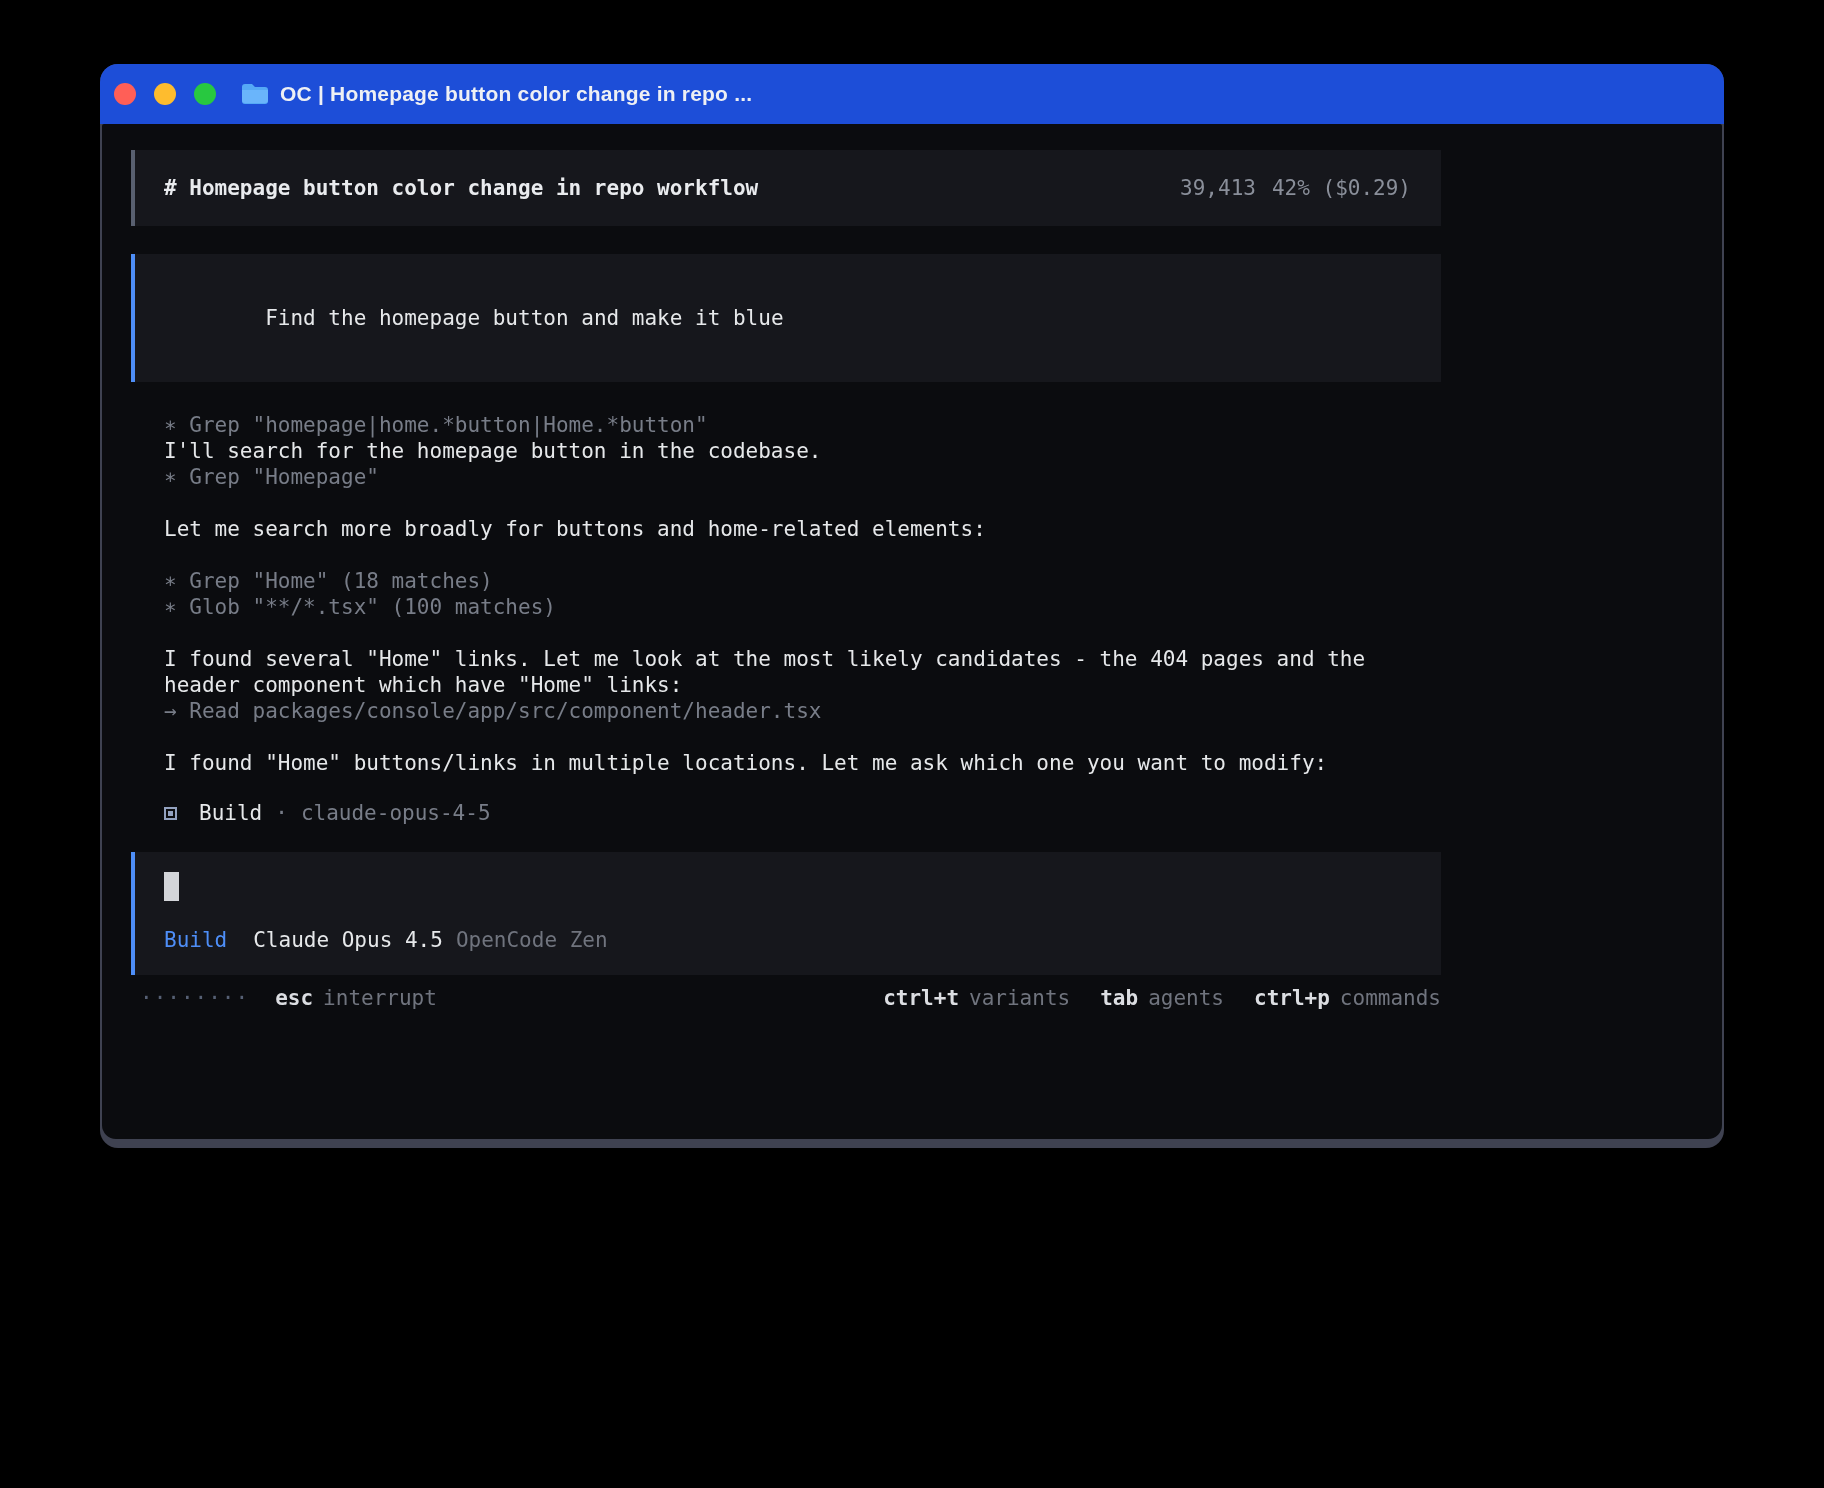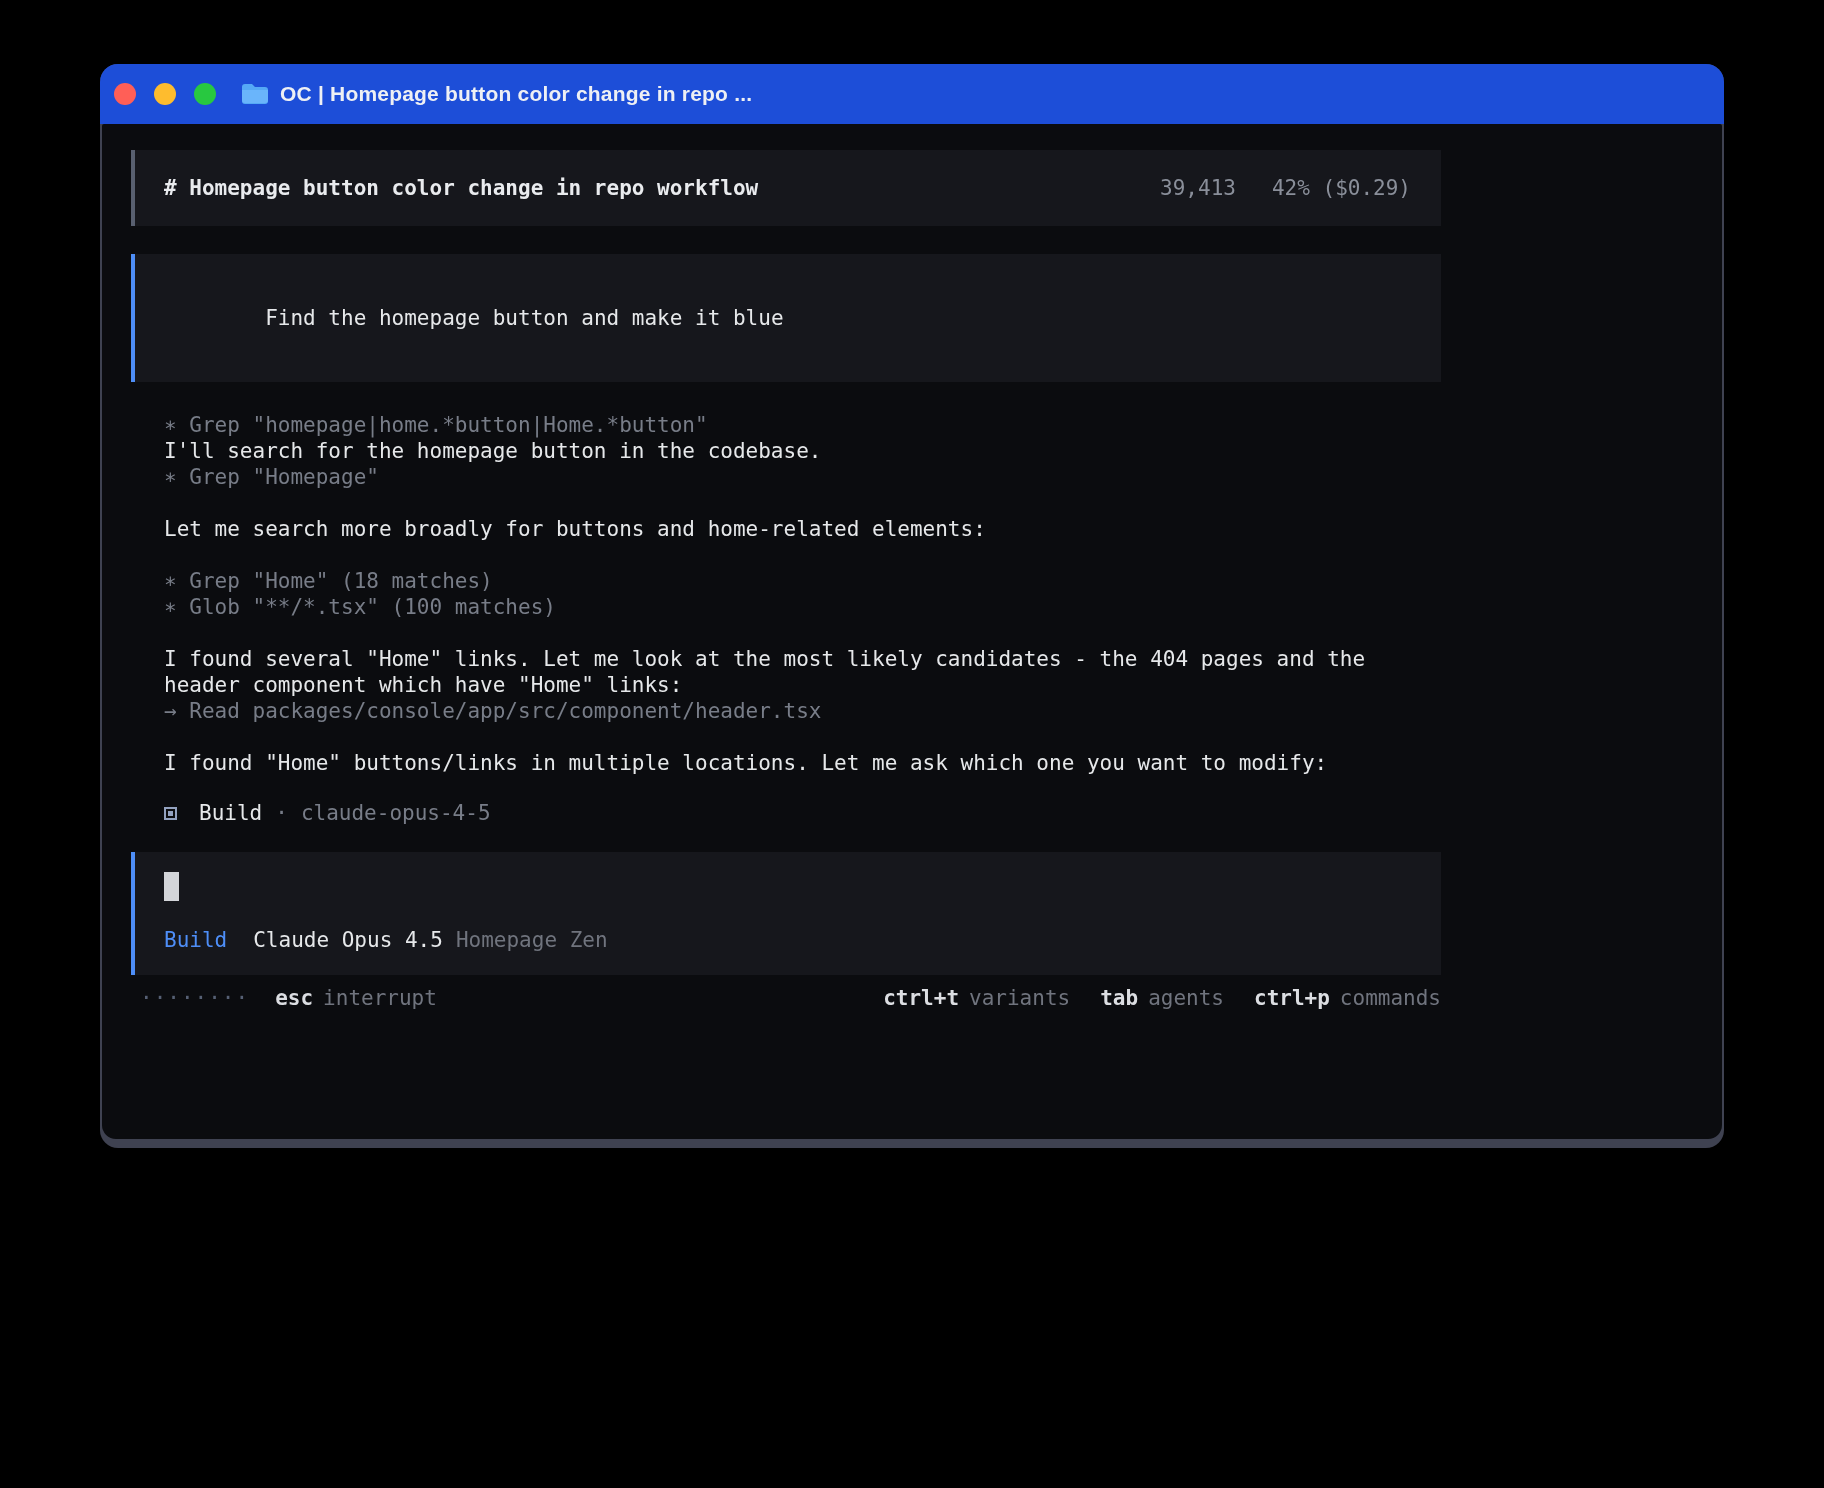"39,413" .header-stats { gap: 36px -> 16px }
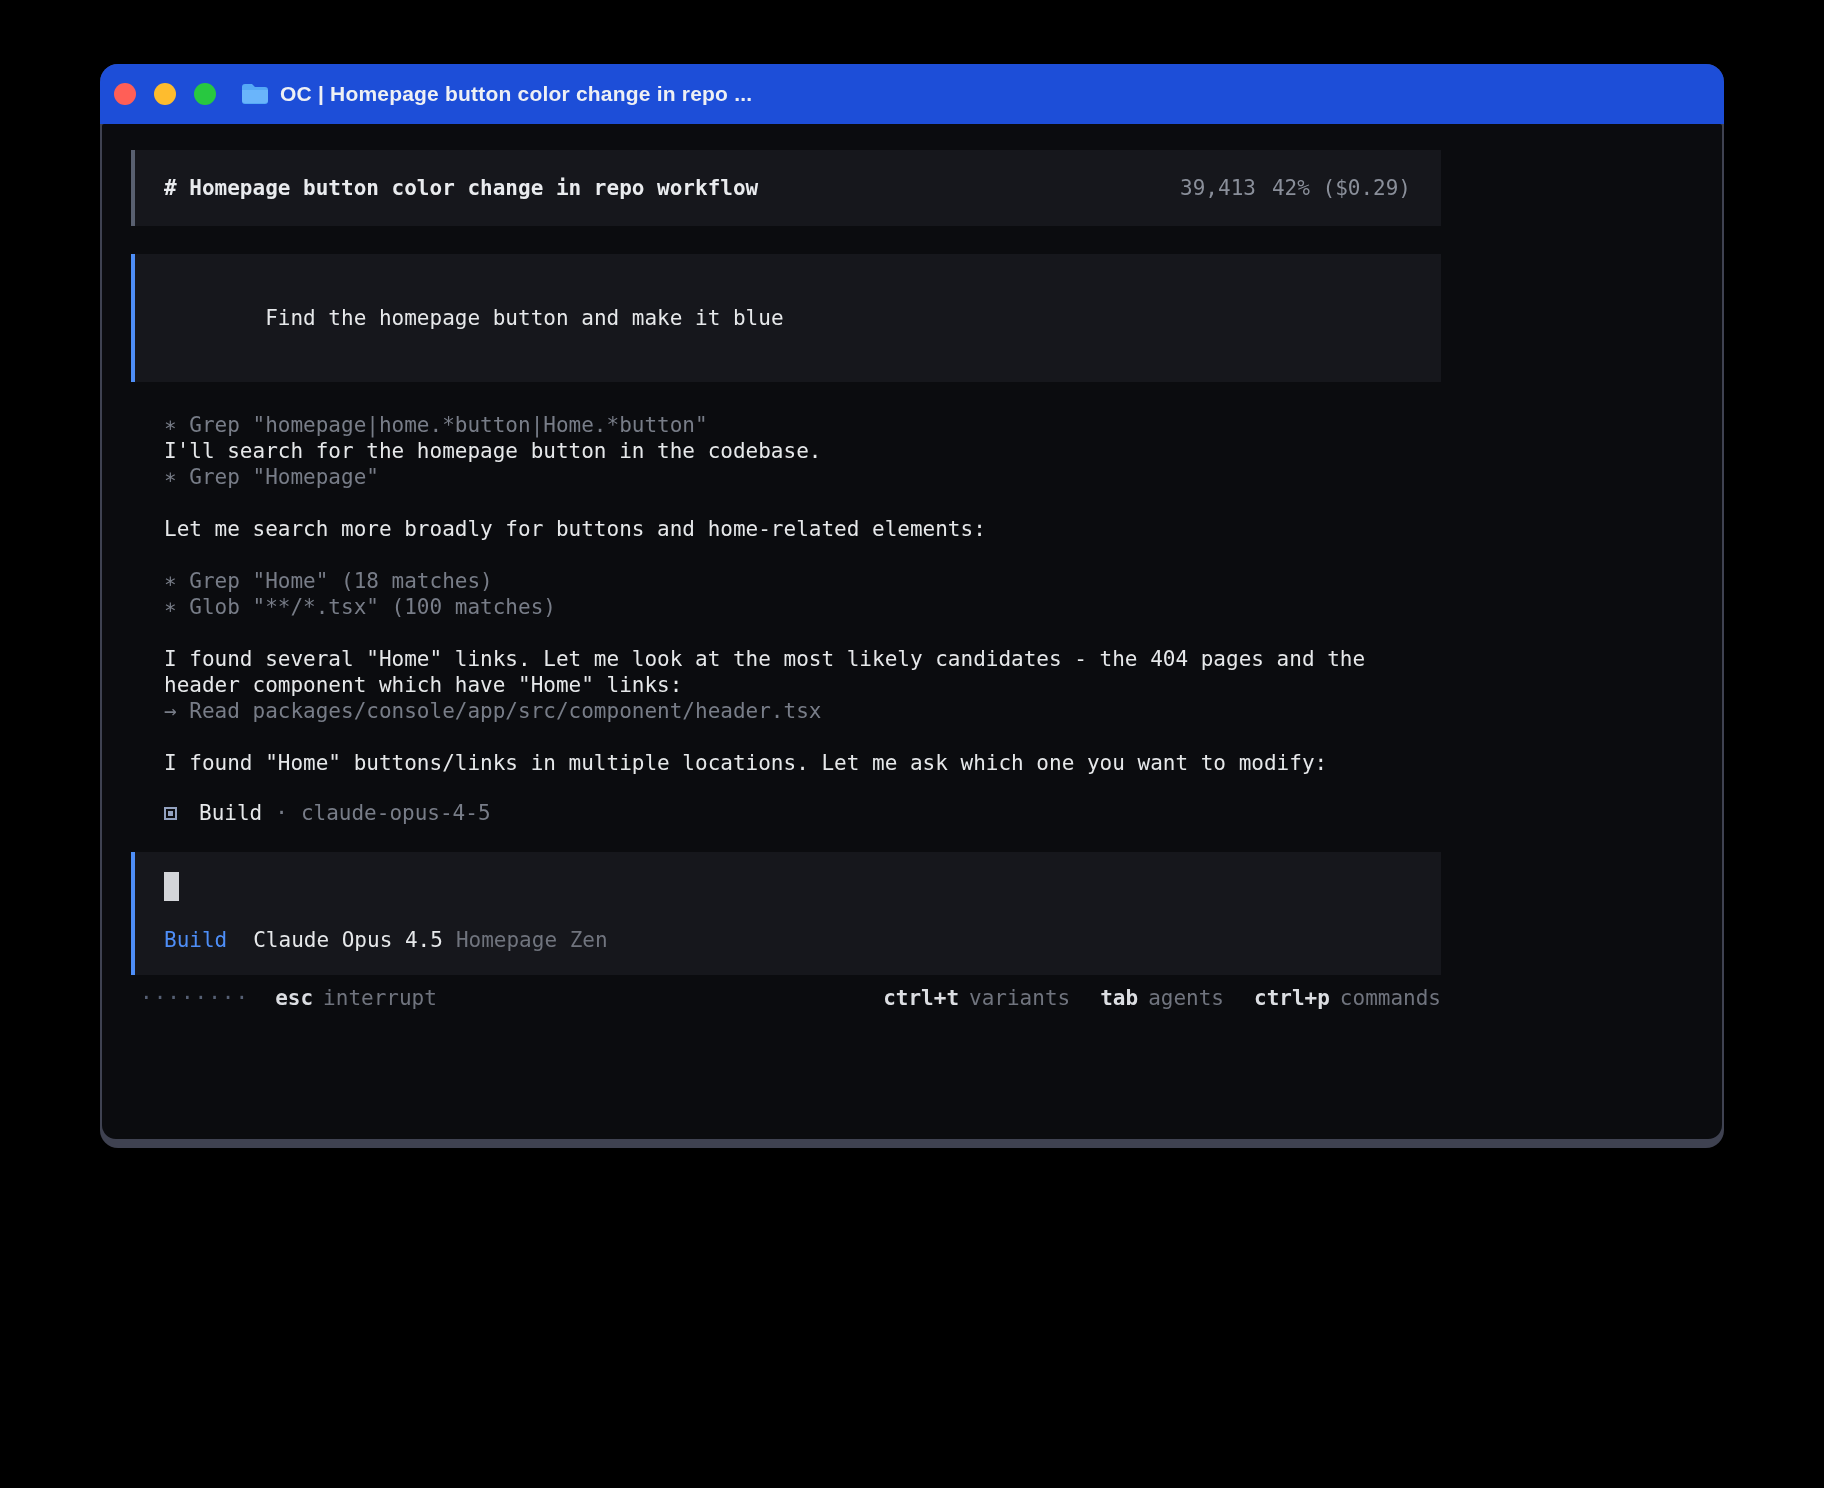"Homepage Zen" span.provider-label { text: Homepage -> OpenCode }
